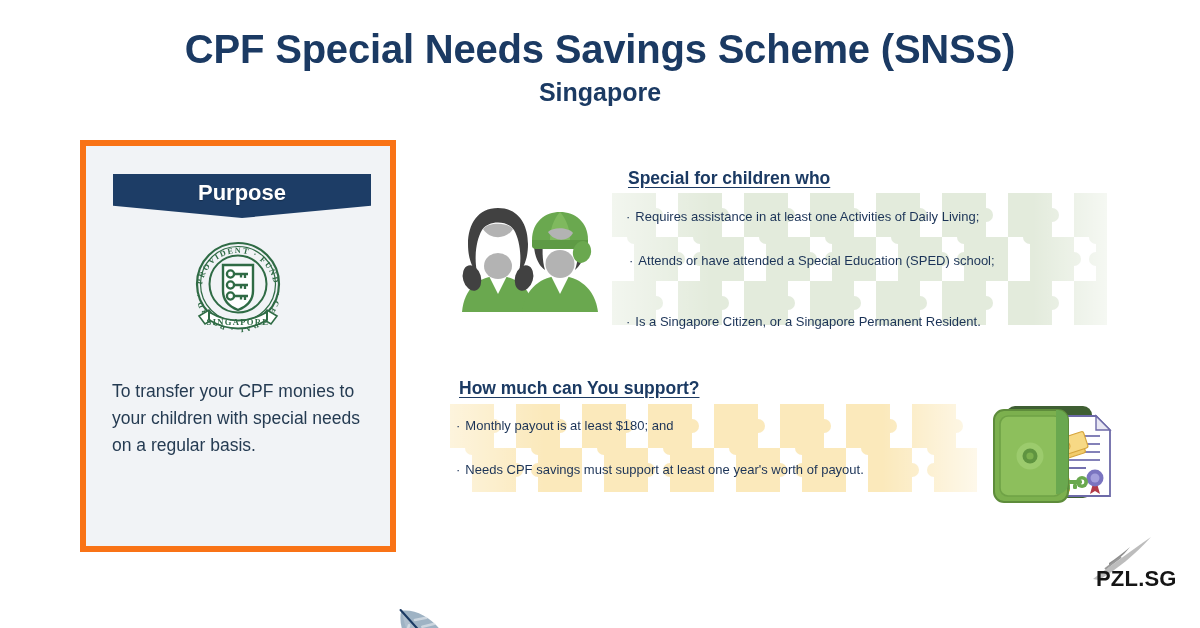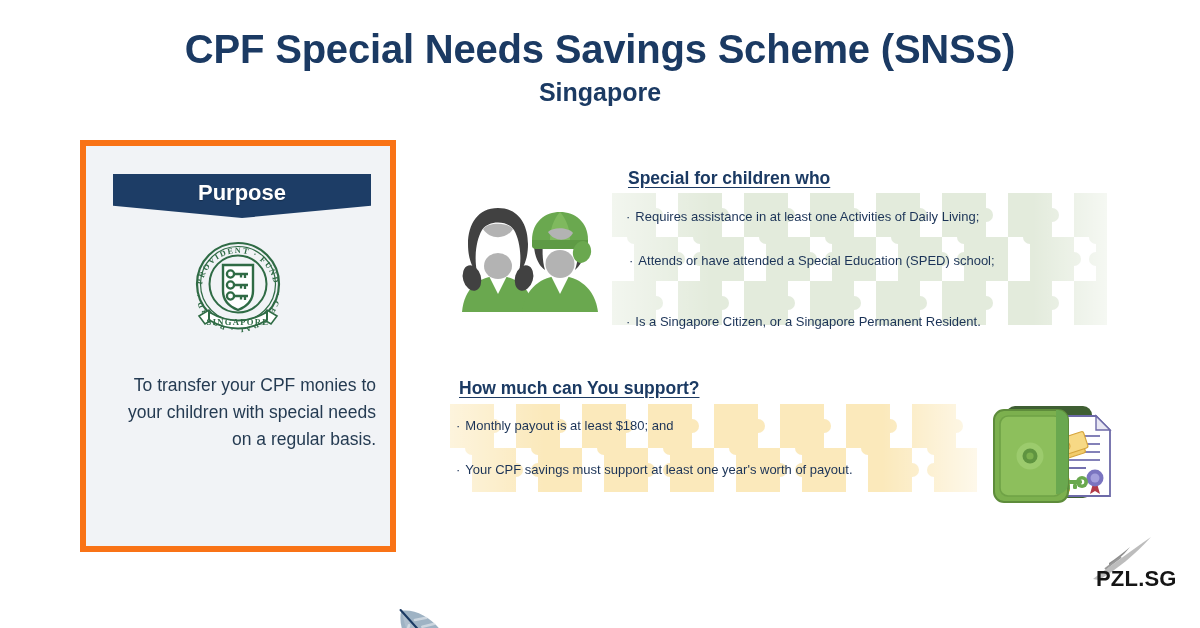"To transfer your CPF monies" .purpose-text { text-align: right -> left; top: 226px -> 232px }
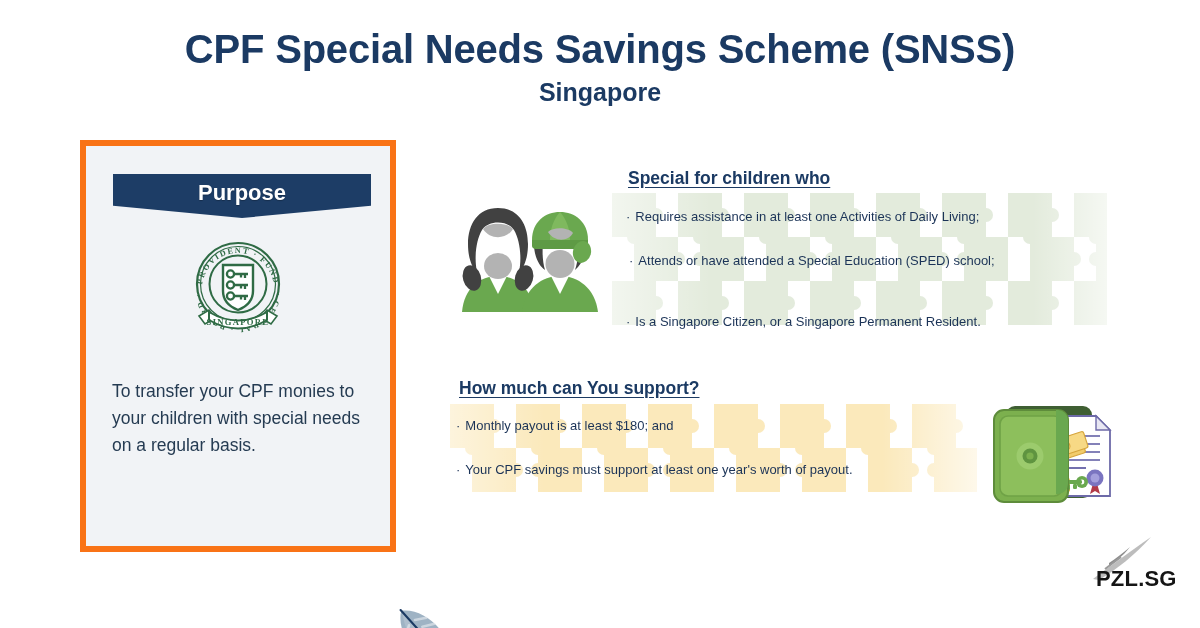"Your CPF savings must support" span { text: Your -> Needs }
